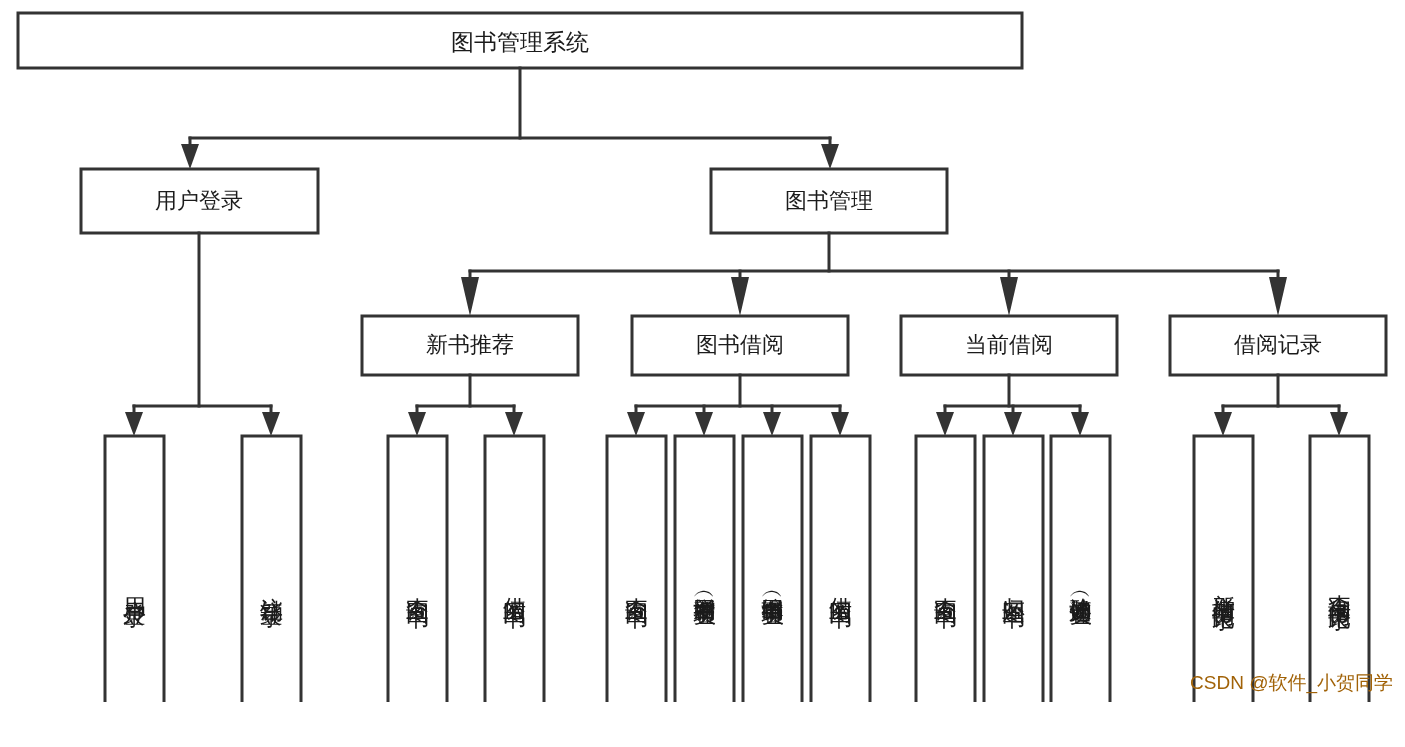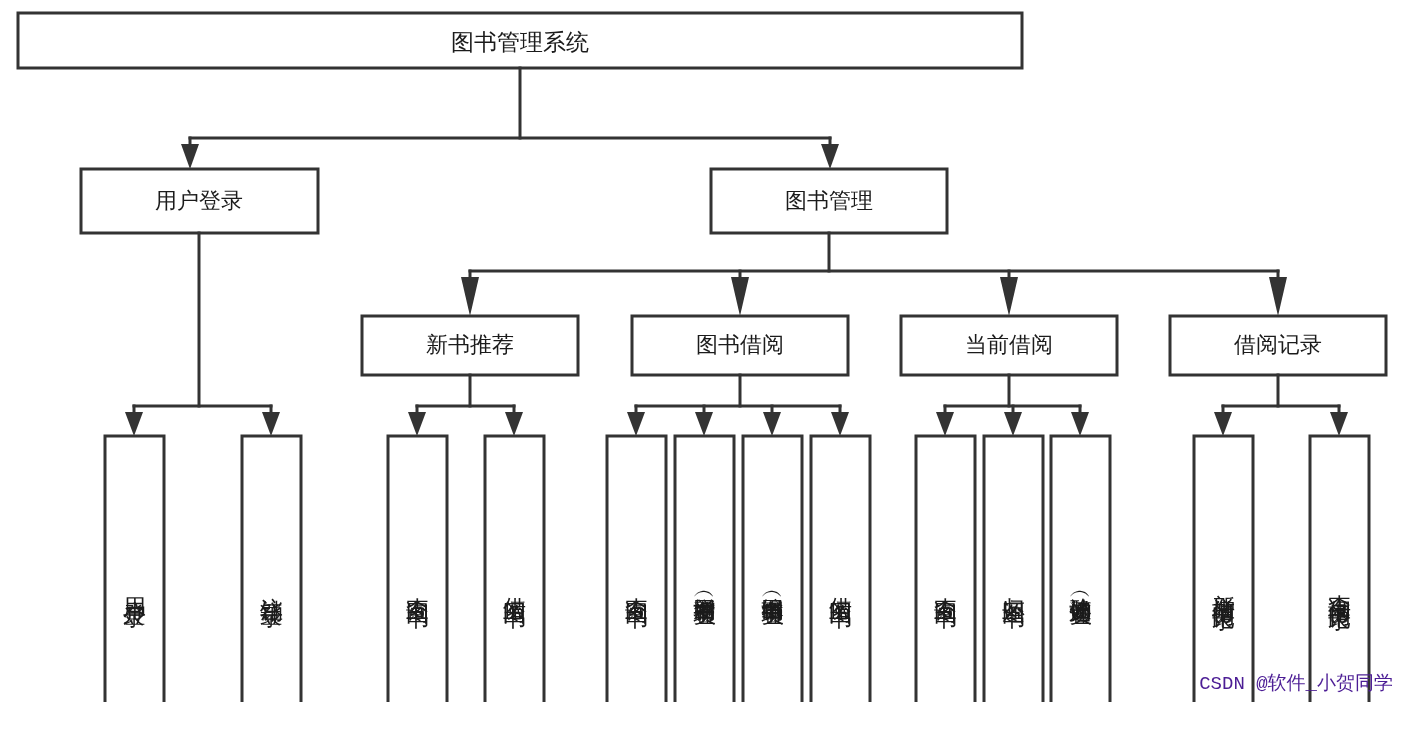"CSDN @软件_小贺同学" .watermark { color: #4c1d95 -> #a16207; font-family: Liberation Mono, monospace -> Liberation Sans, sans-serif }
